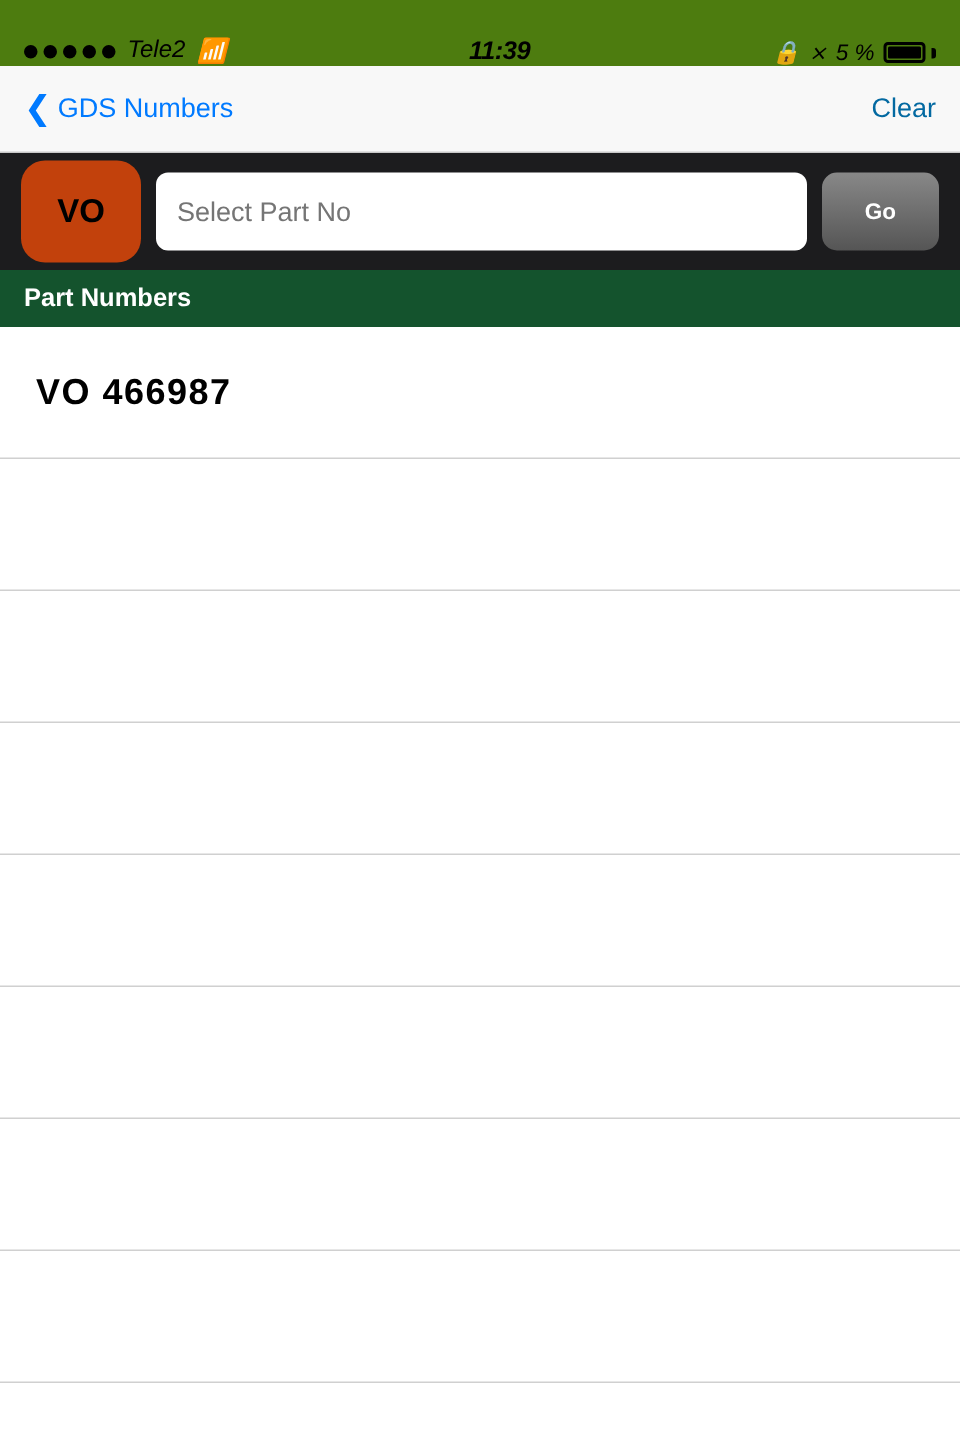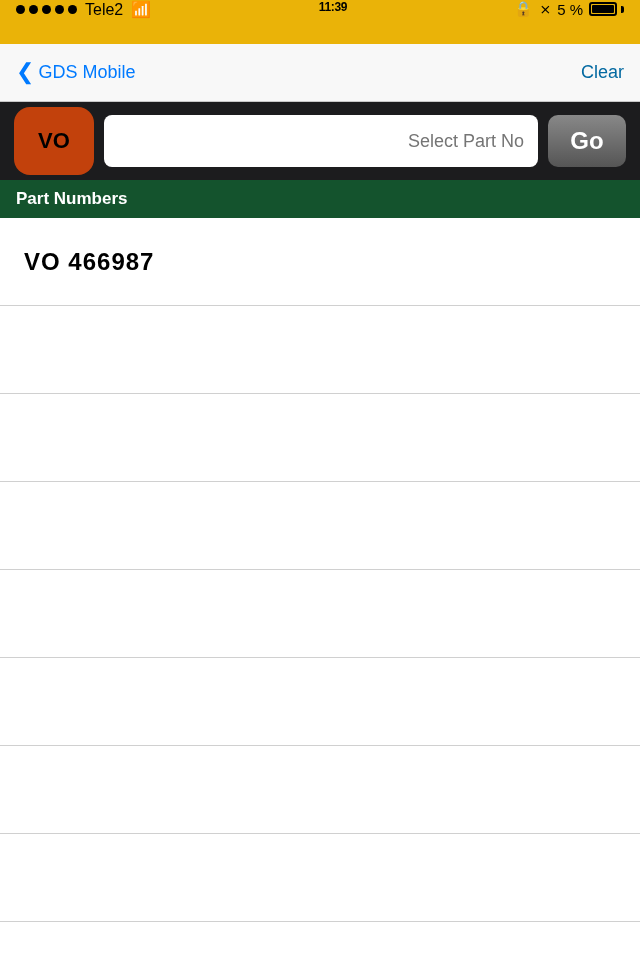"Tele2" .status-bar { align-items: flex-start -> flex-end; background: #eab308 -> #4d7c0f; font-style: none -> italic }
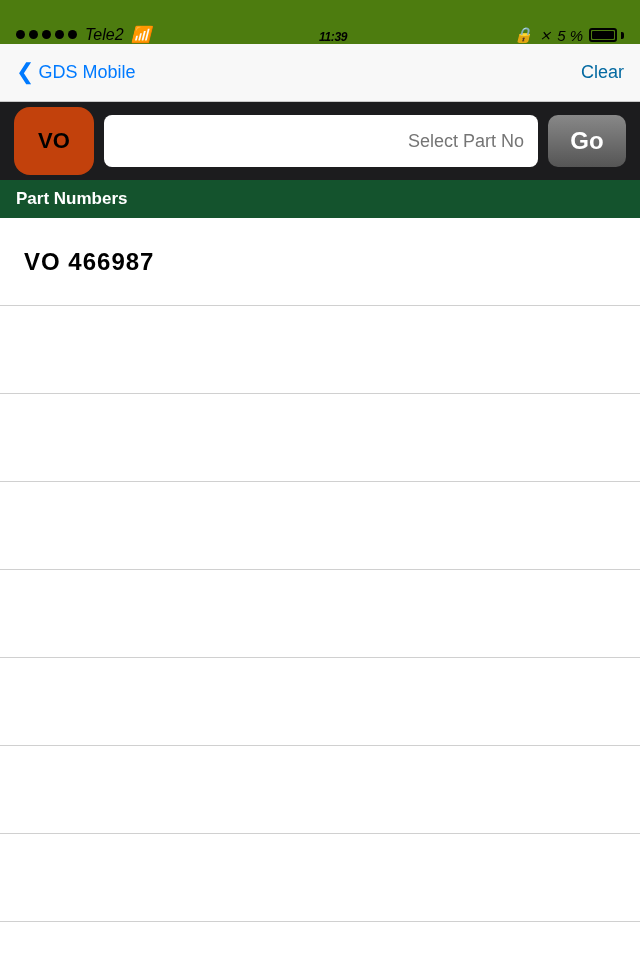"11:39" .status-center { font-size: 12px -> 17px }
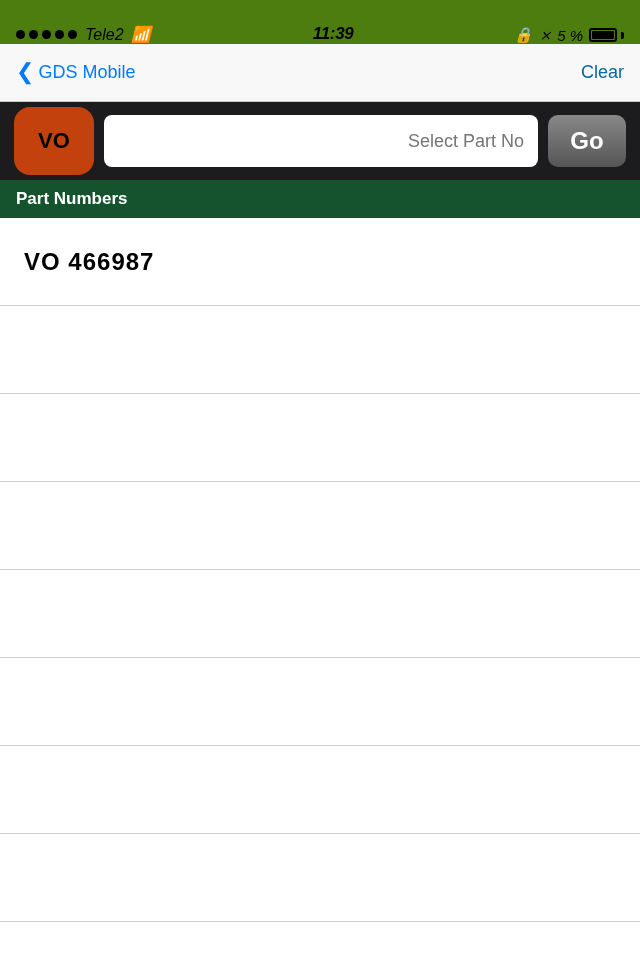"GDS Mobile" span { text: Mobile -> Numbers }
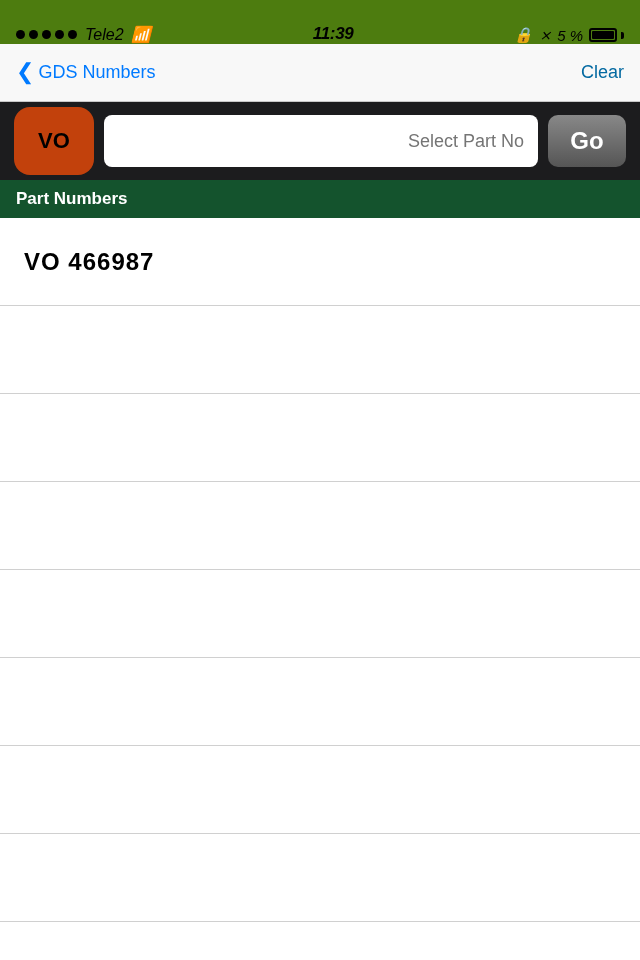"Select Part No" .part-input { text-align: right -> none }
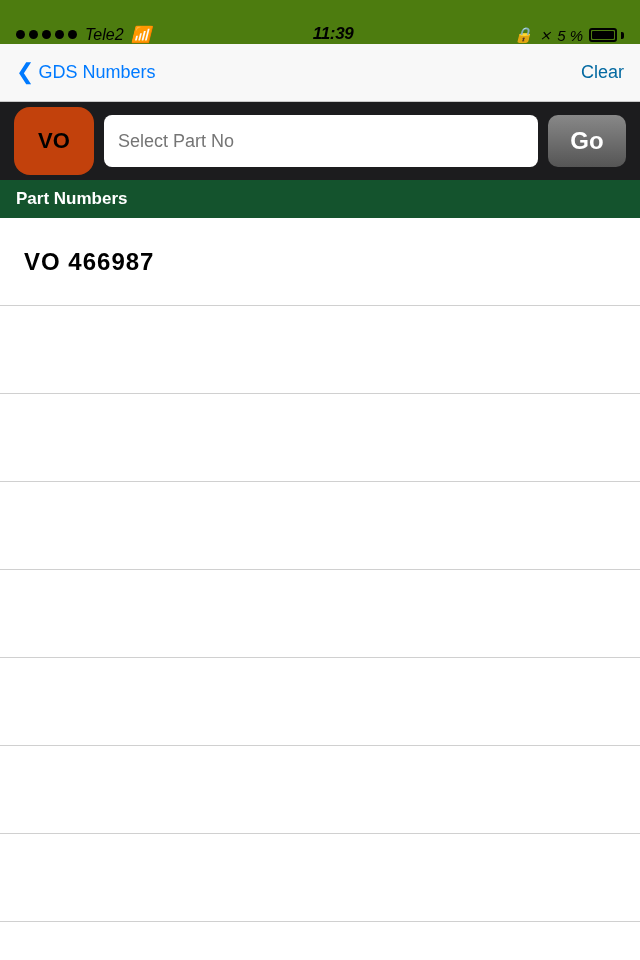"Go" .go-button { font-size: 24px -> 15px }
